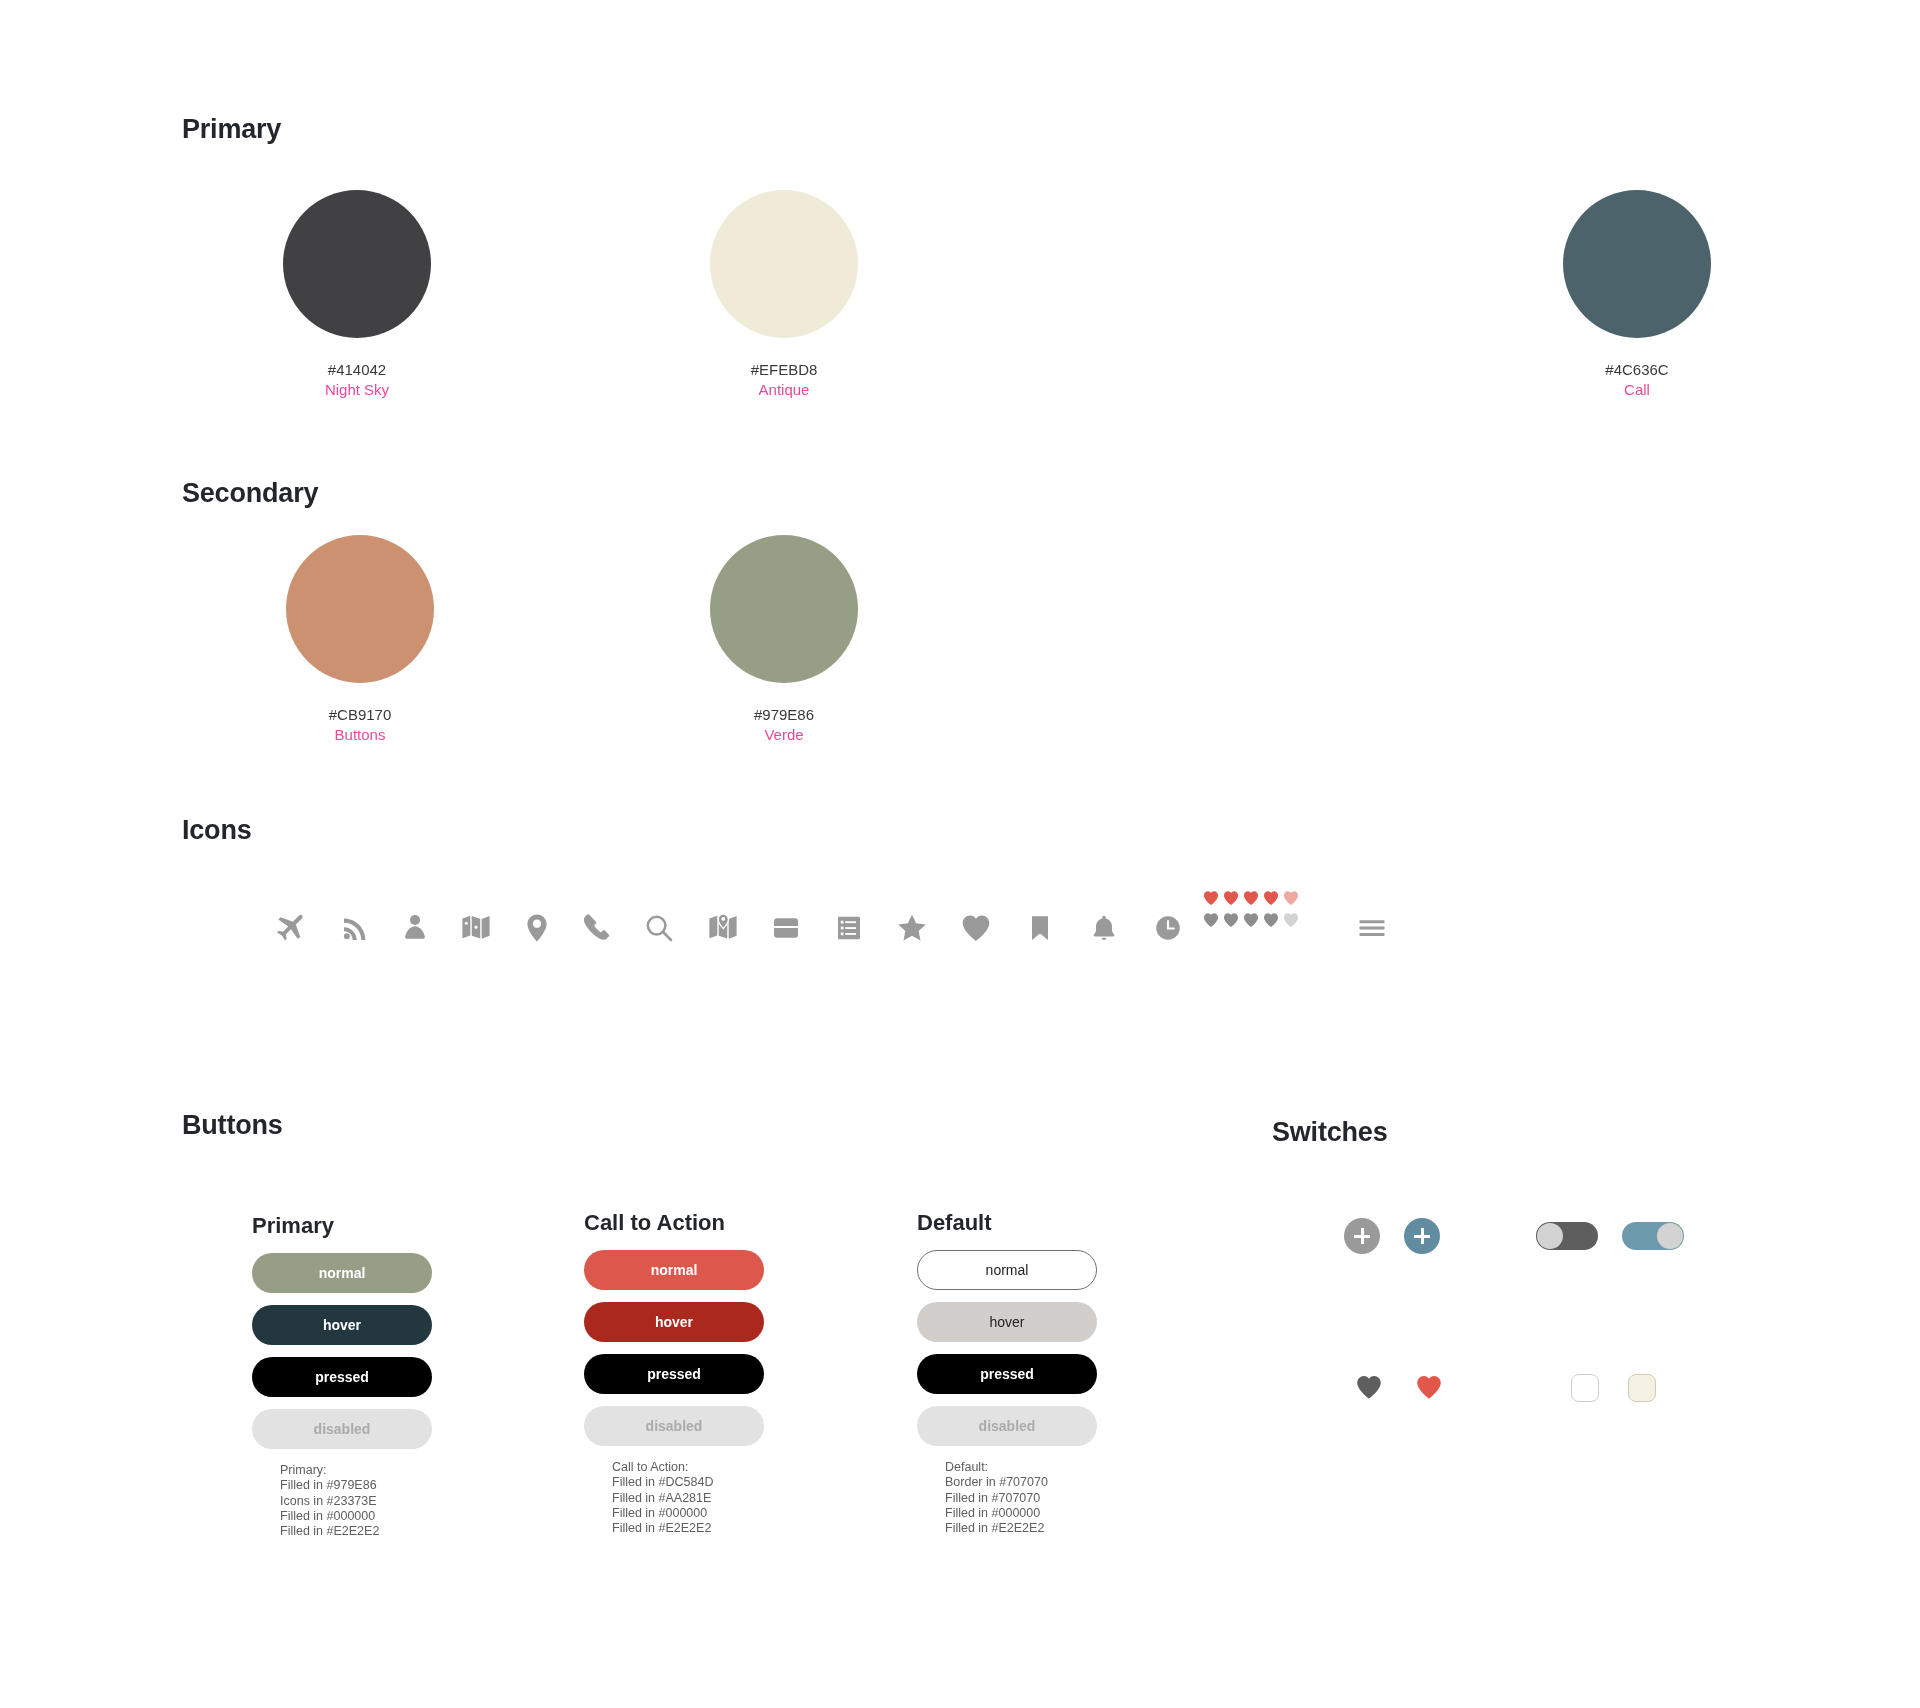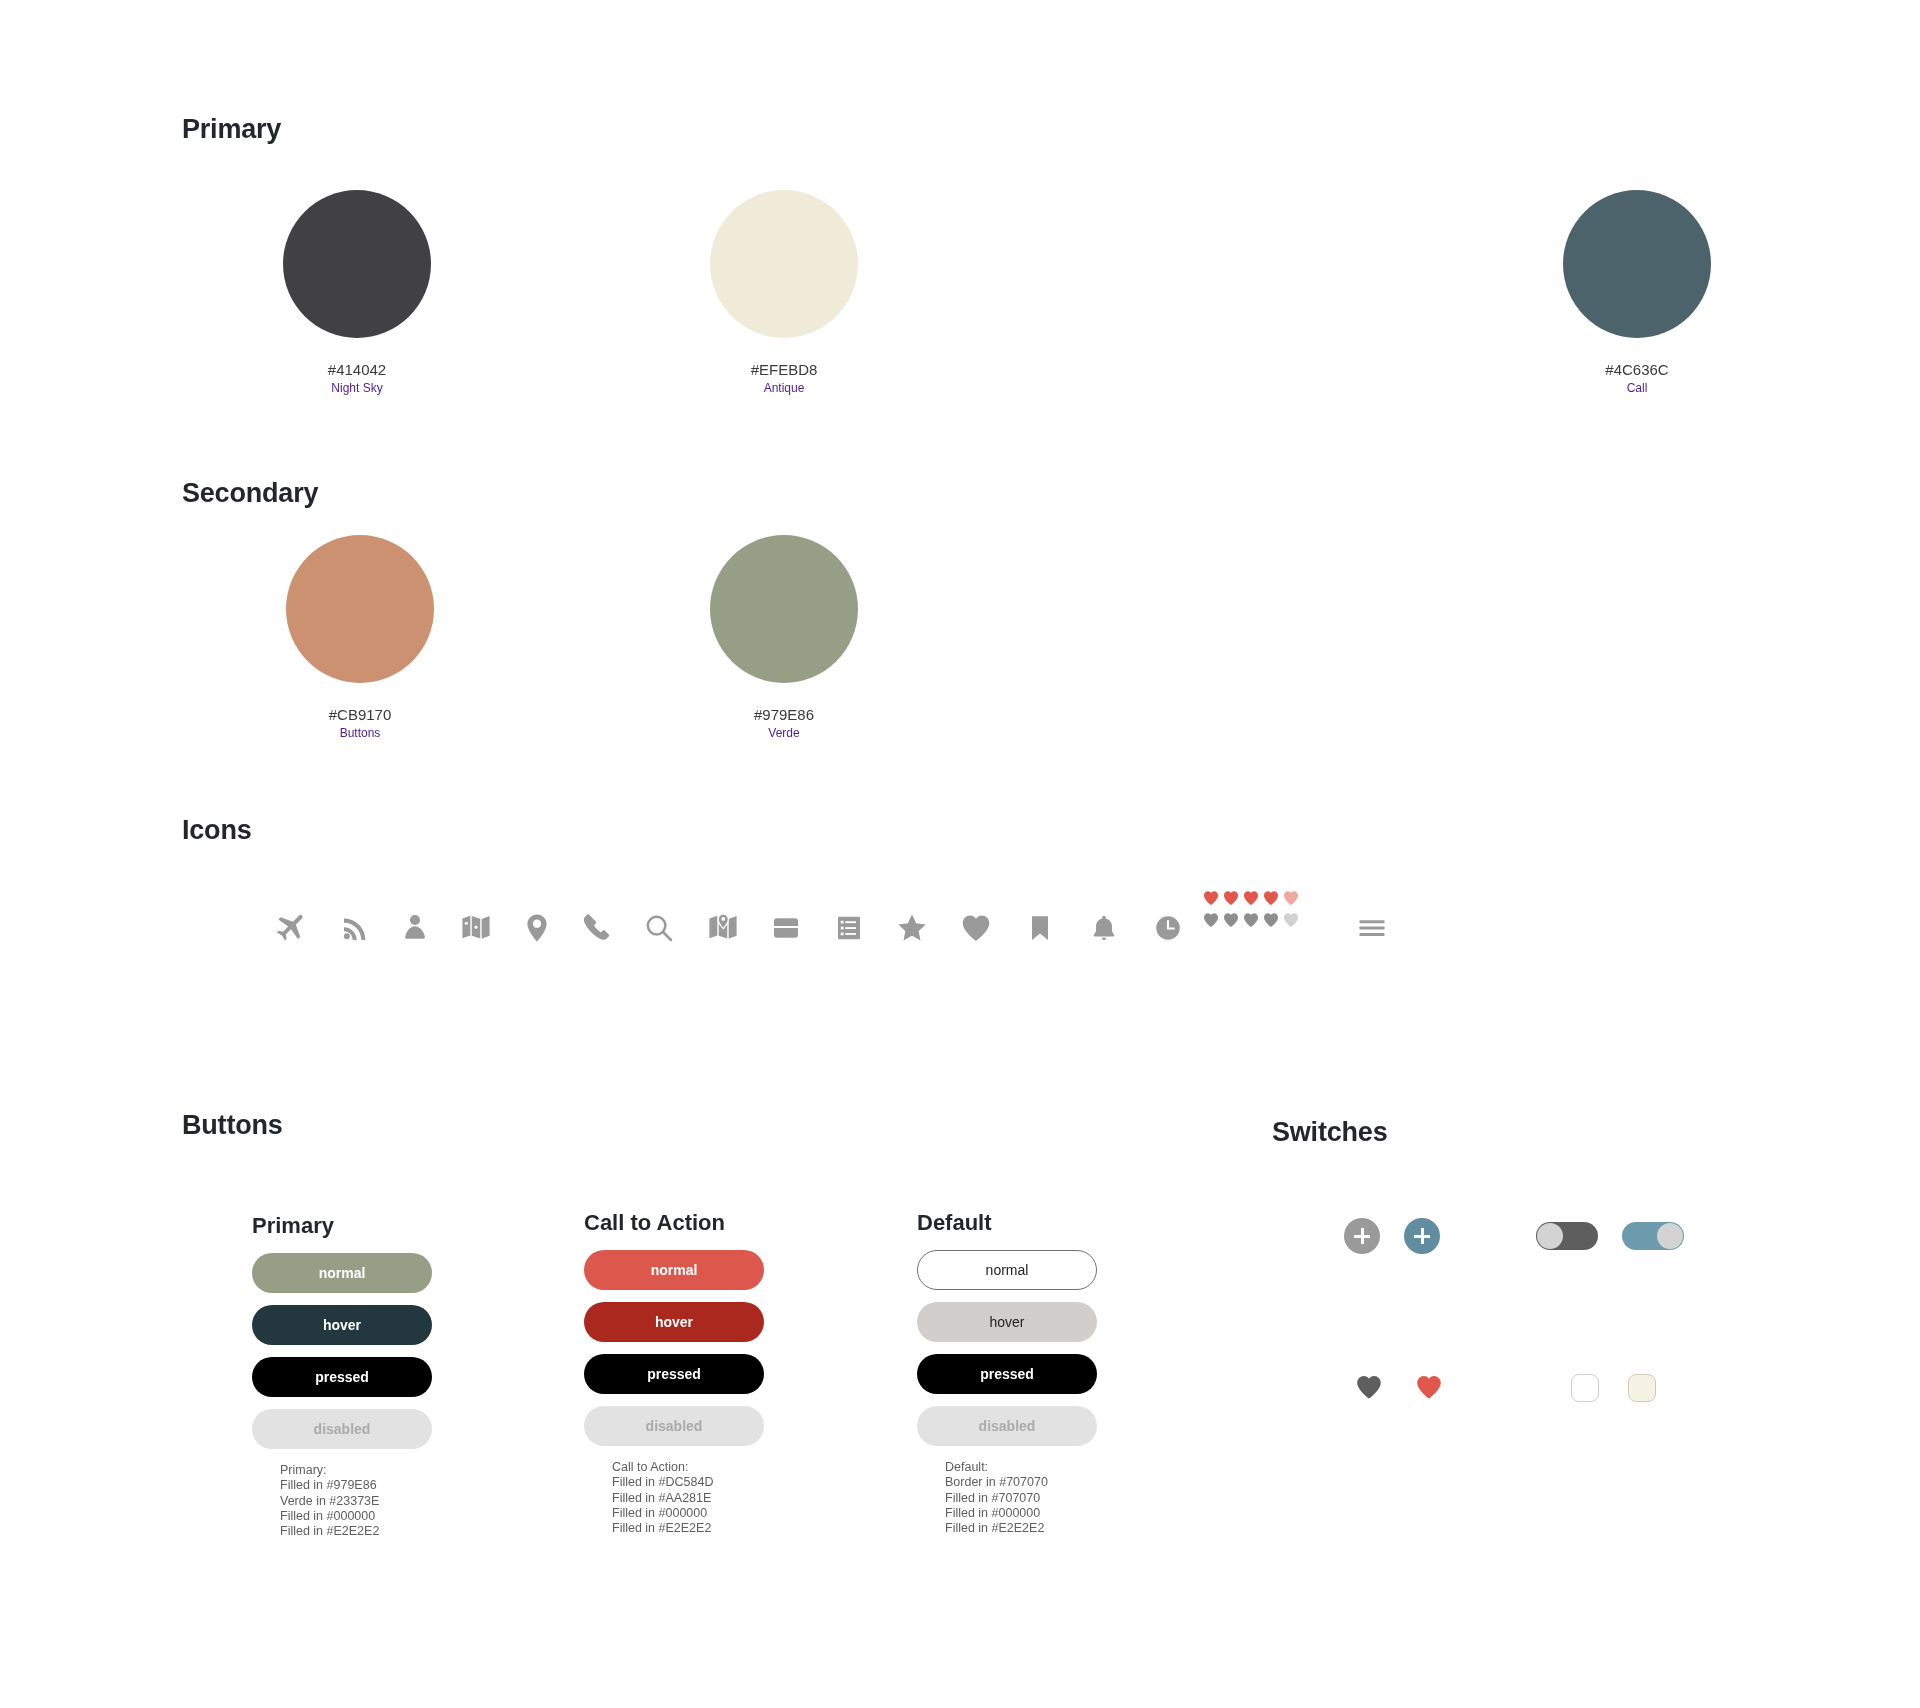"Night Sky" .swatch .nm { color: #4c1d95 -> #ec4899; font-size: 12px -> 15px }
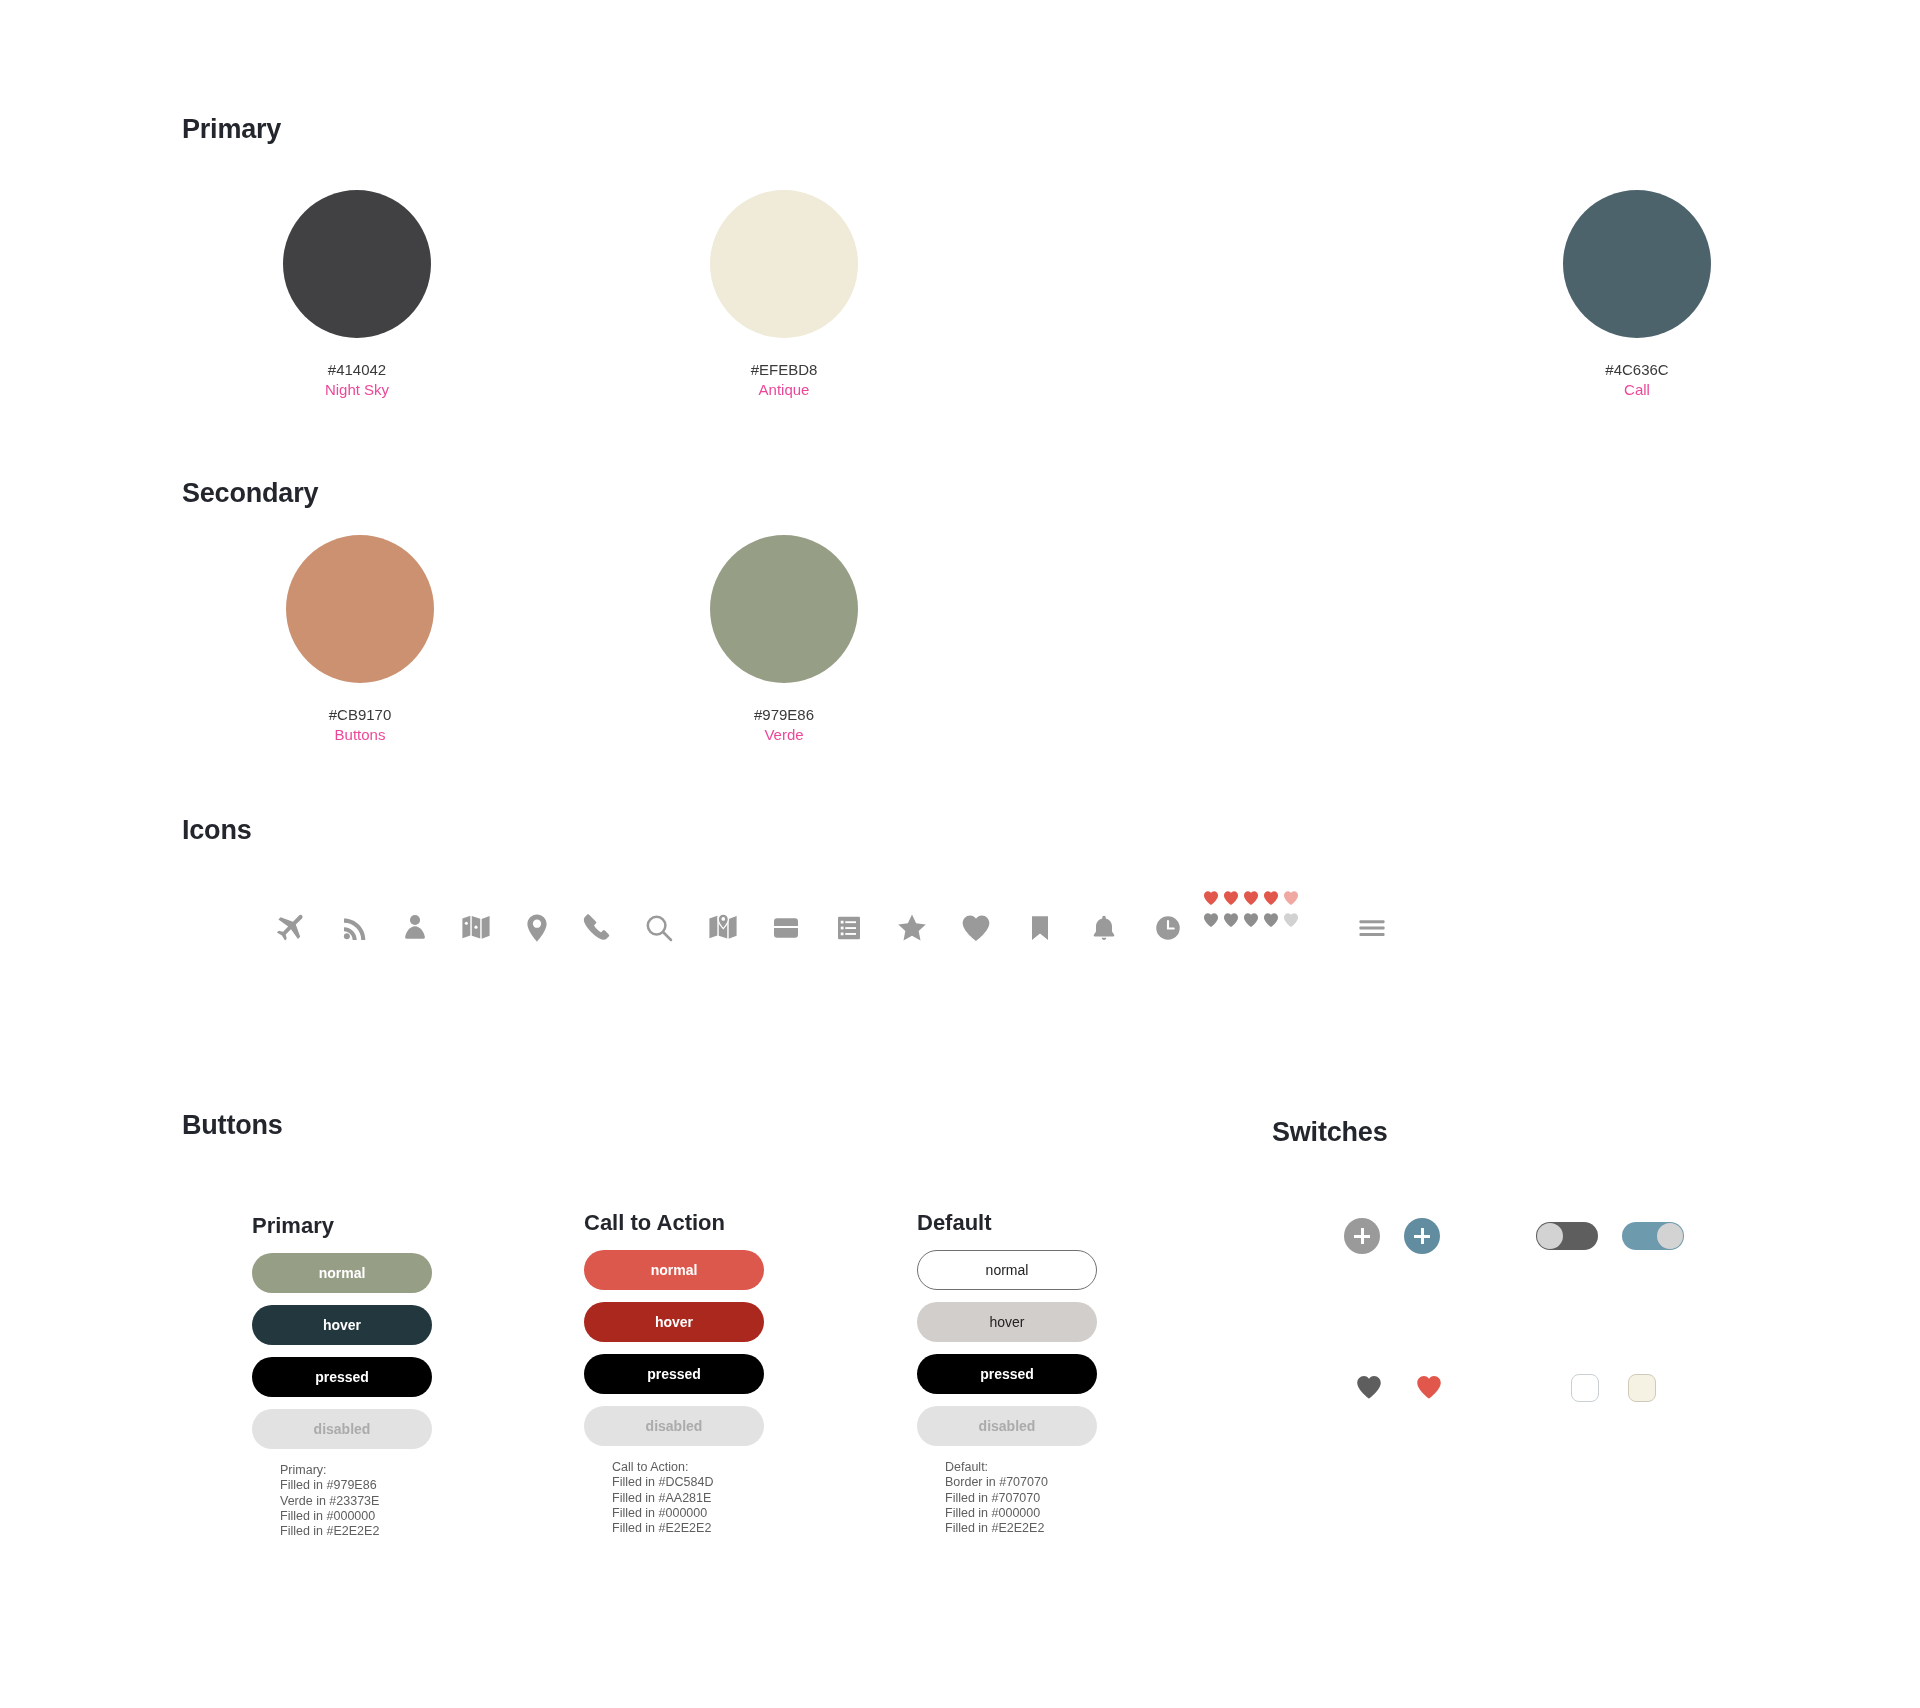"Verde in #23373E" div { text: Verde -> Icons }
